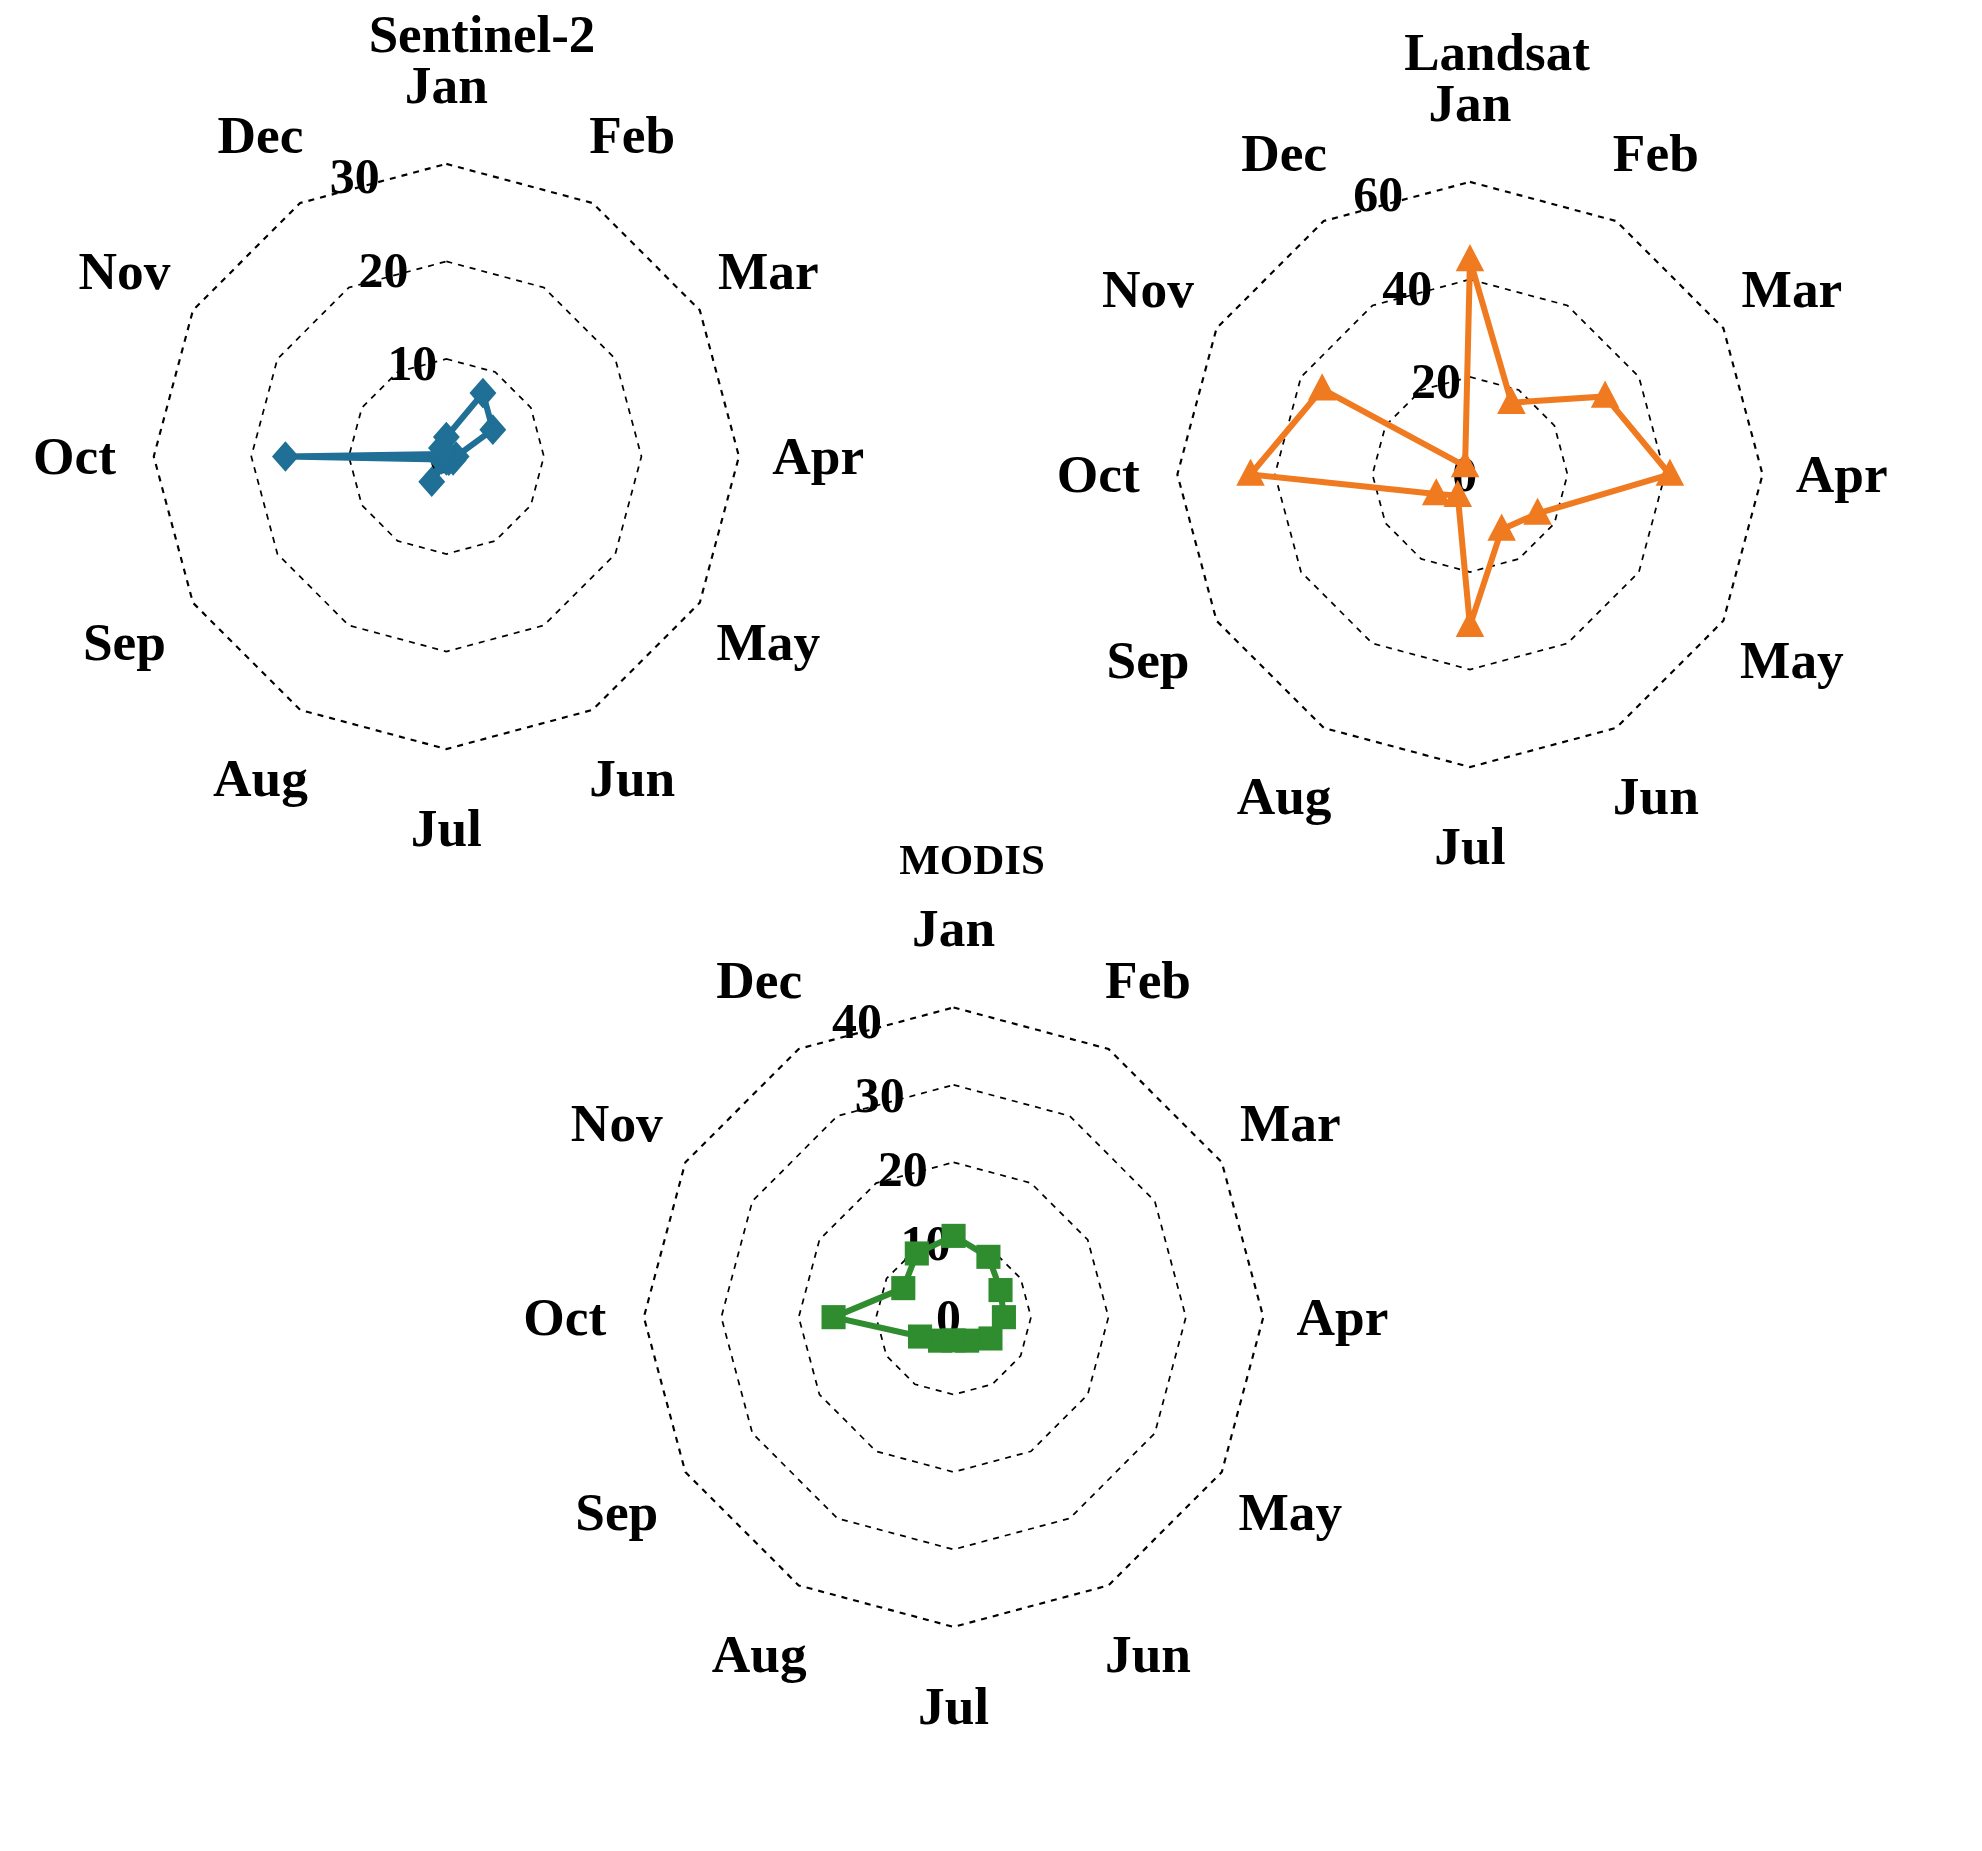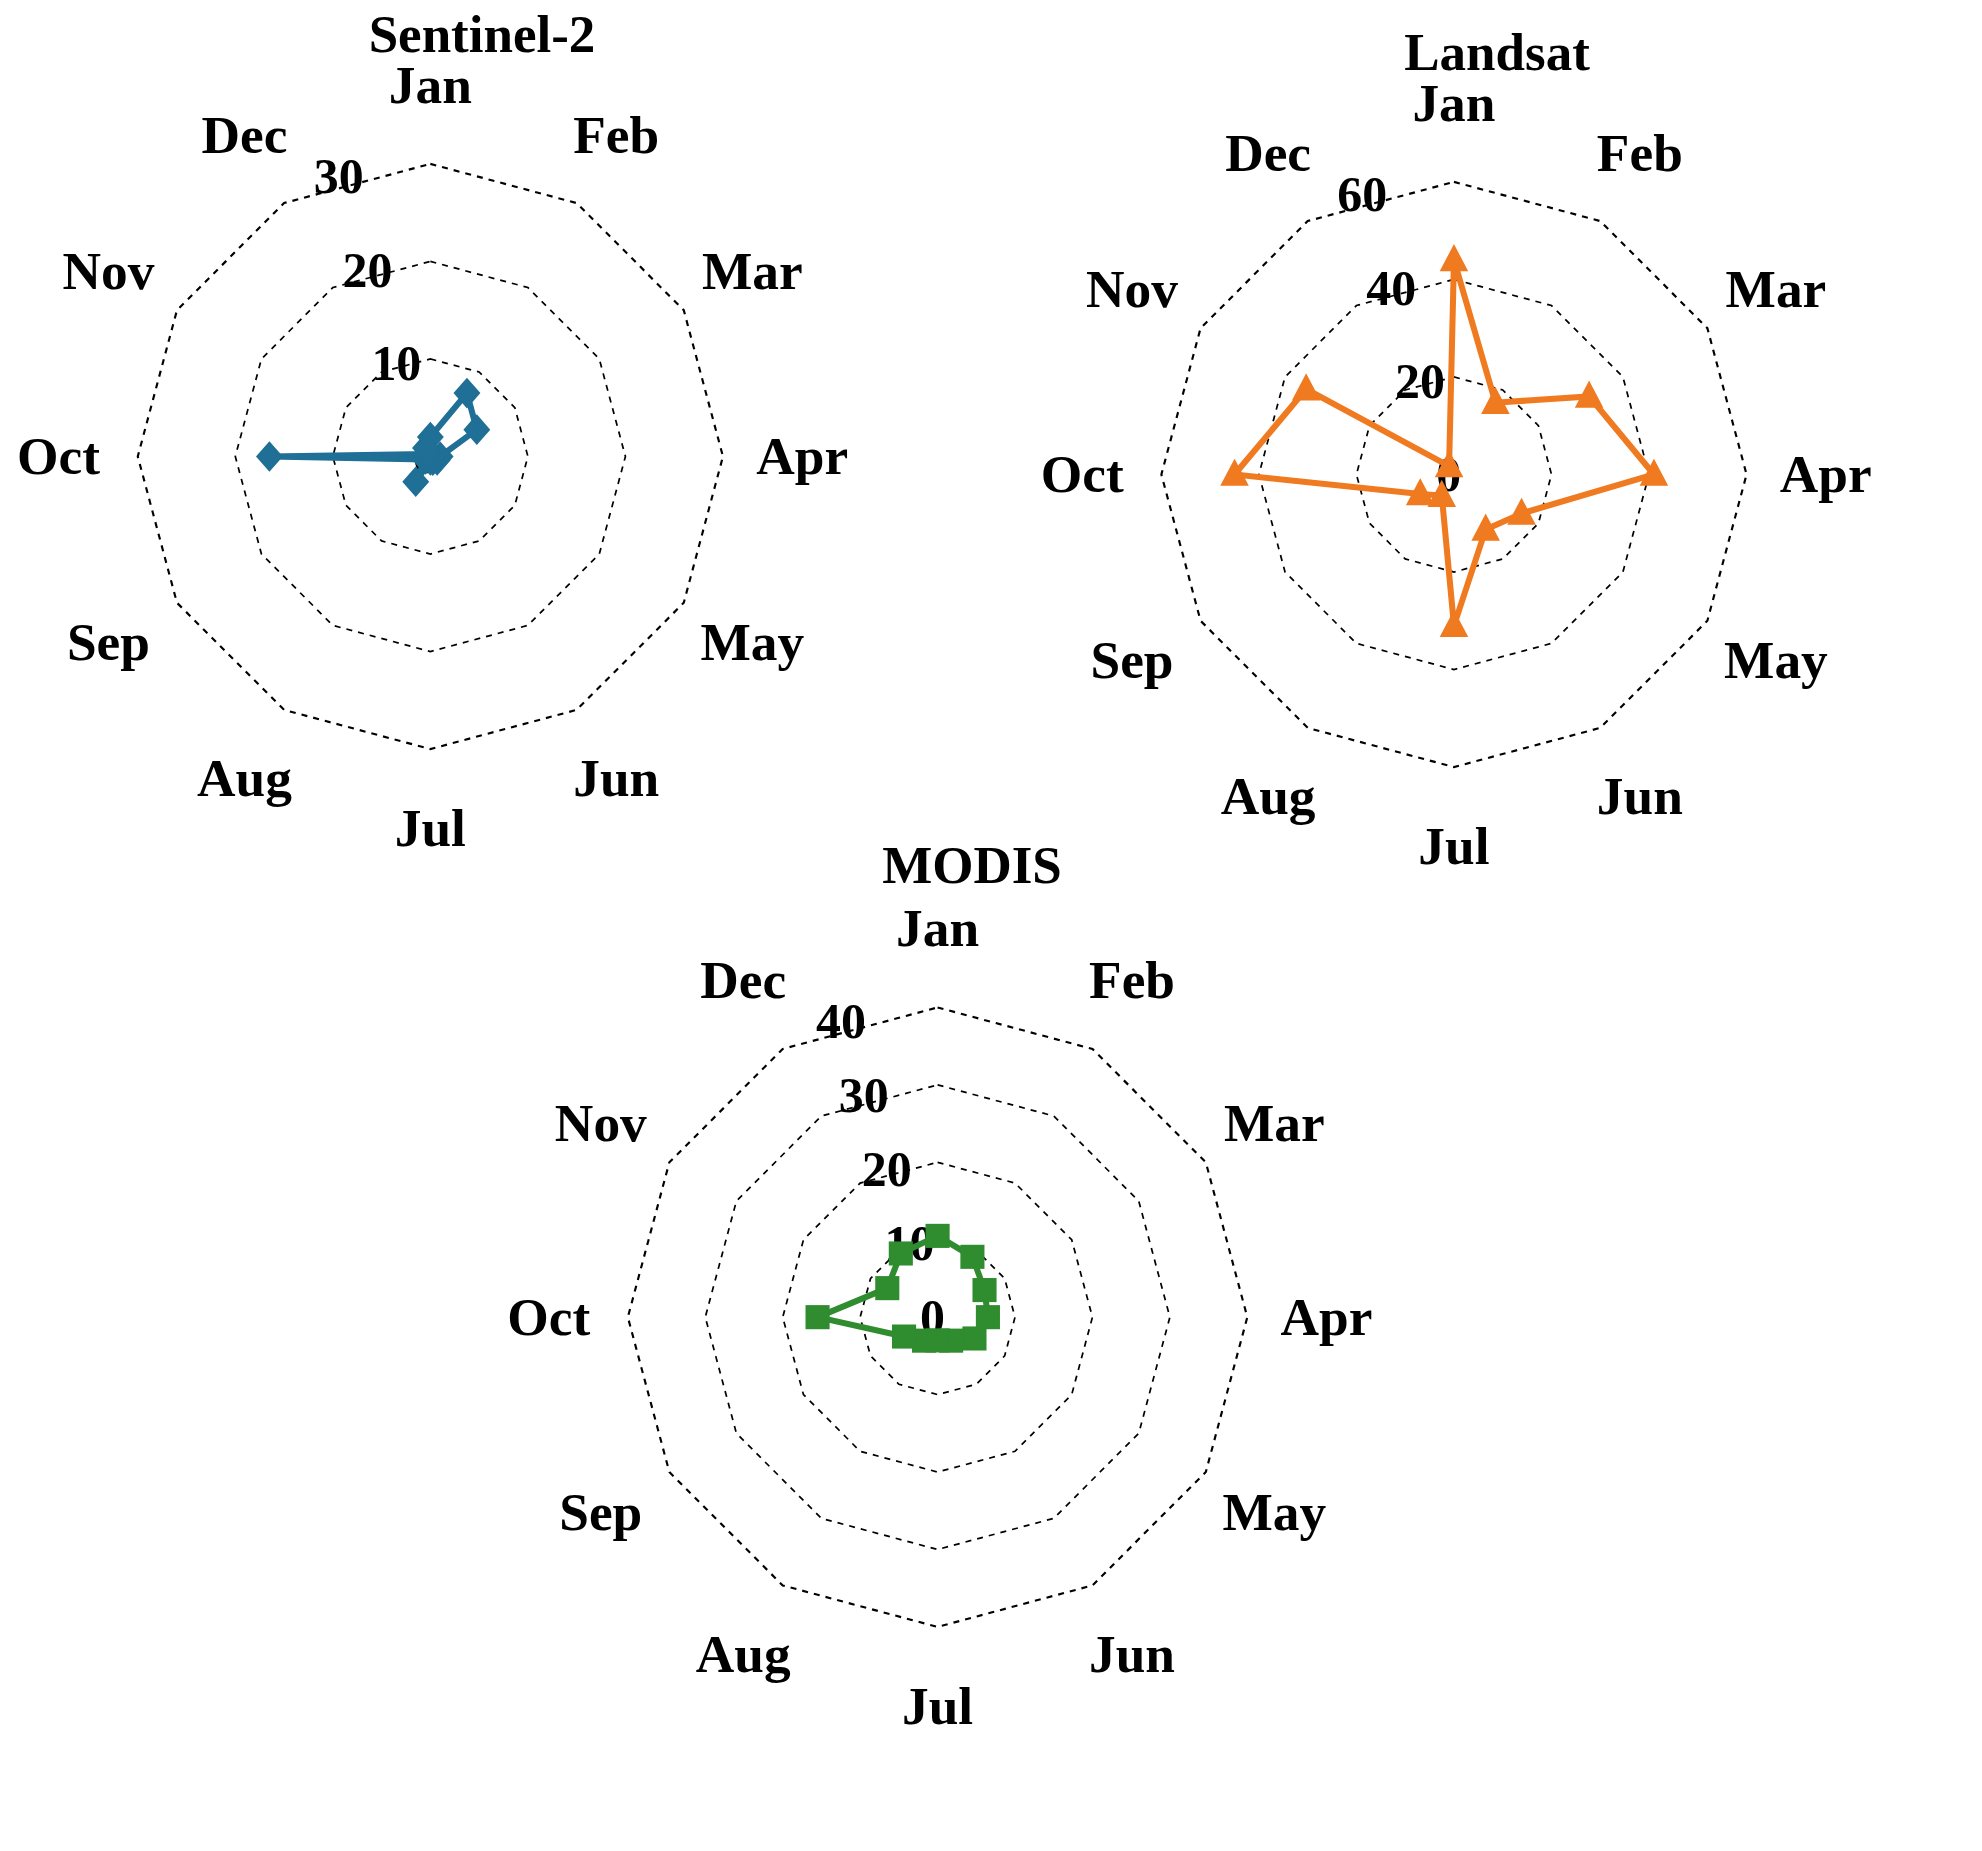"Jan" .radar-holder { margin-left: none -> 16px }
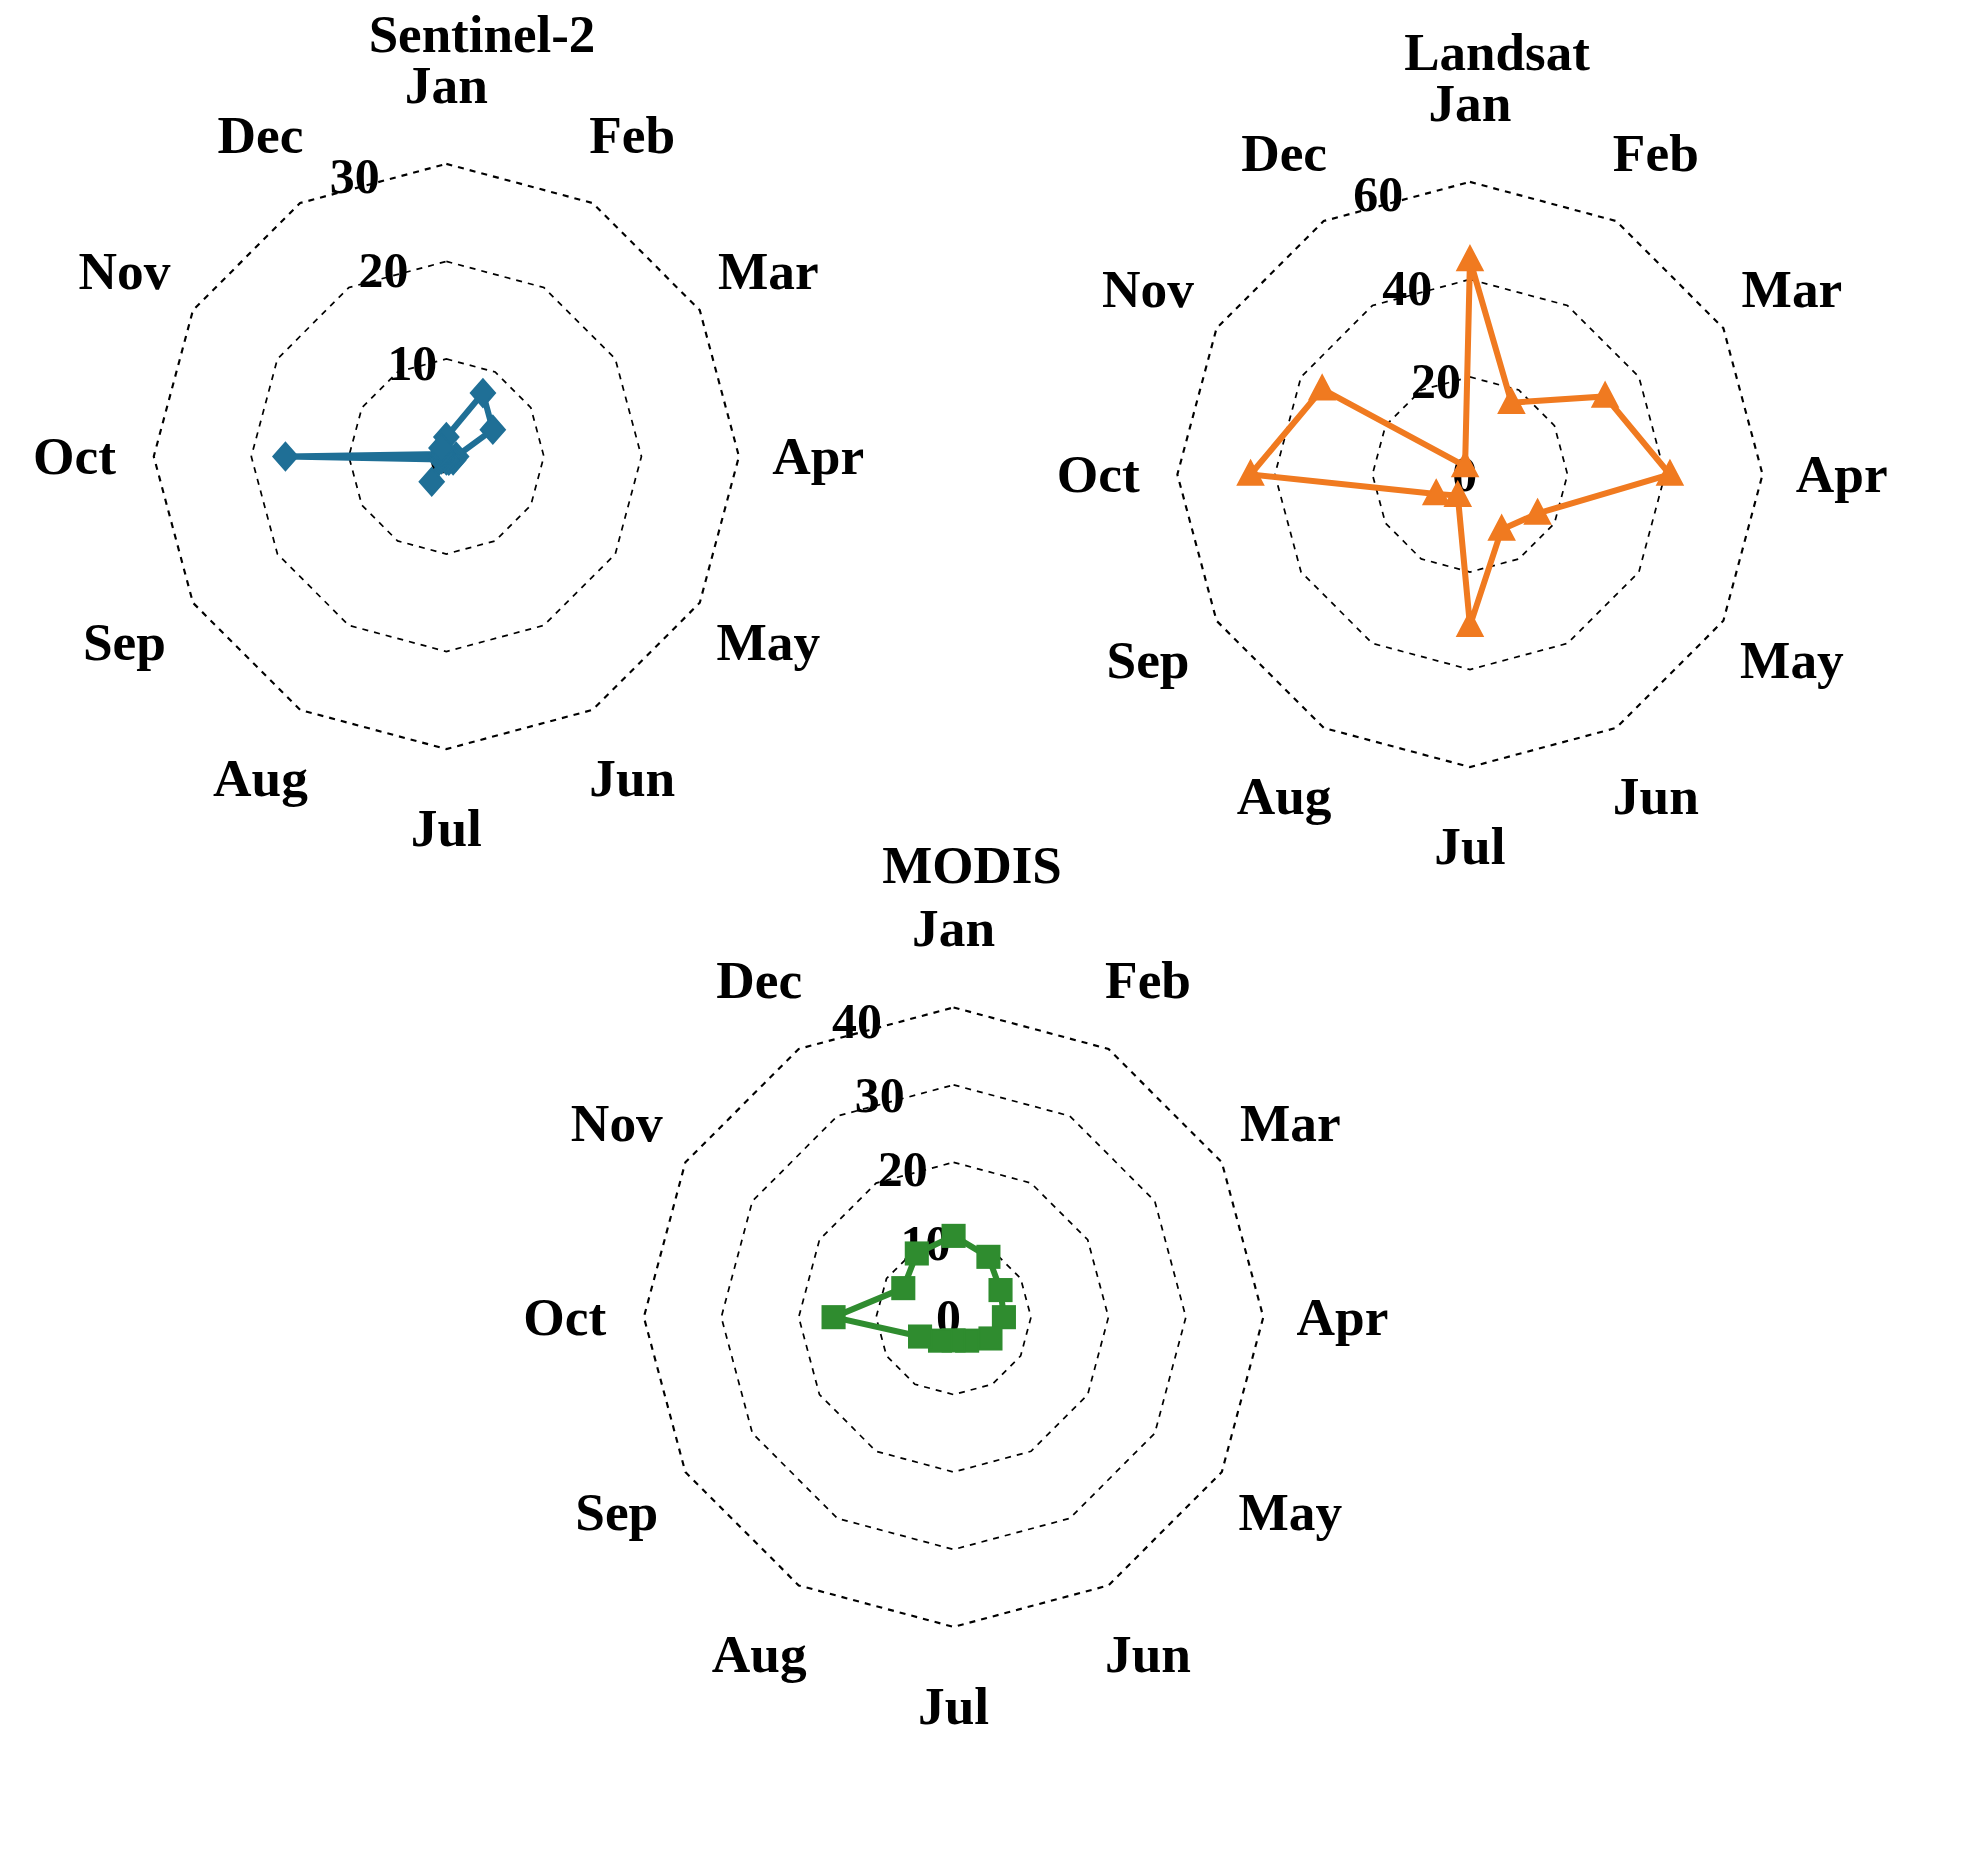"MODIS" div.panel-title { font-size: 53px -> 43px }
